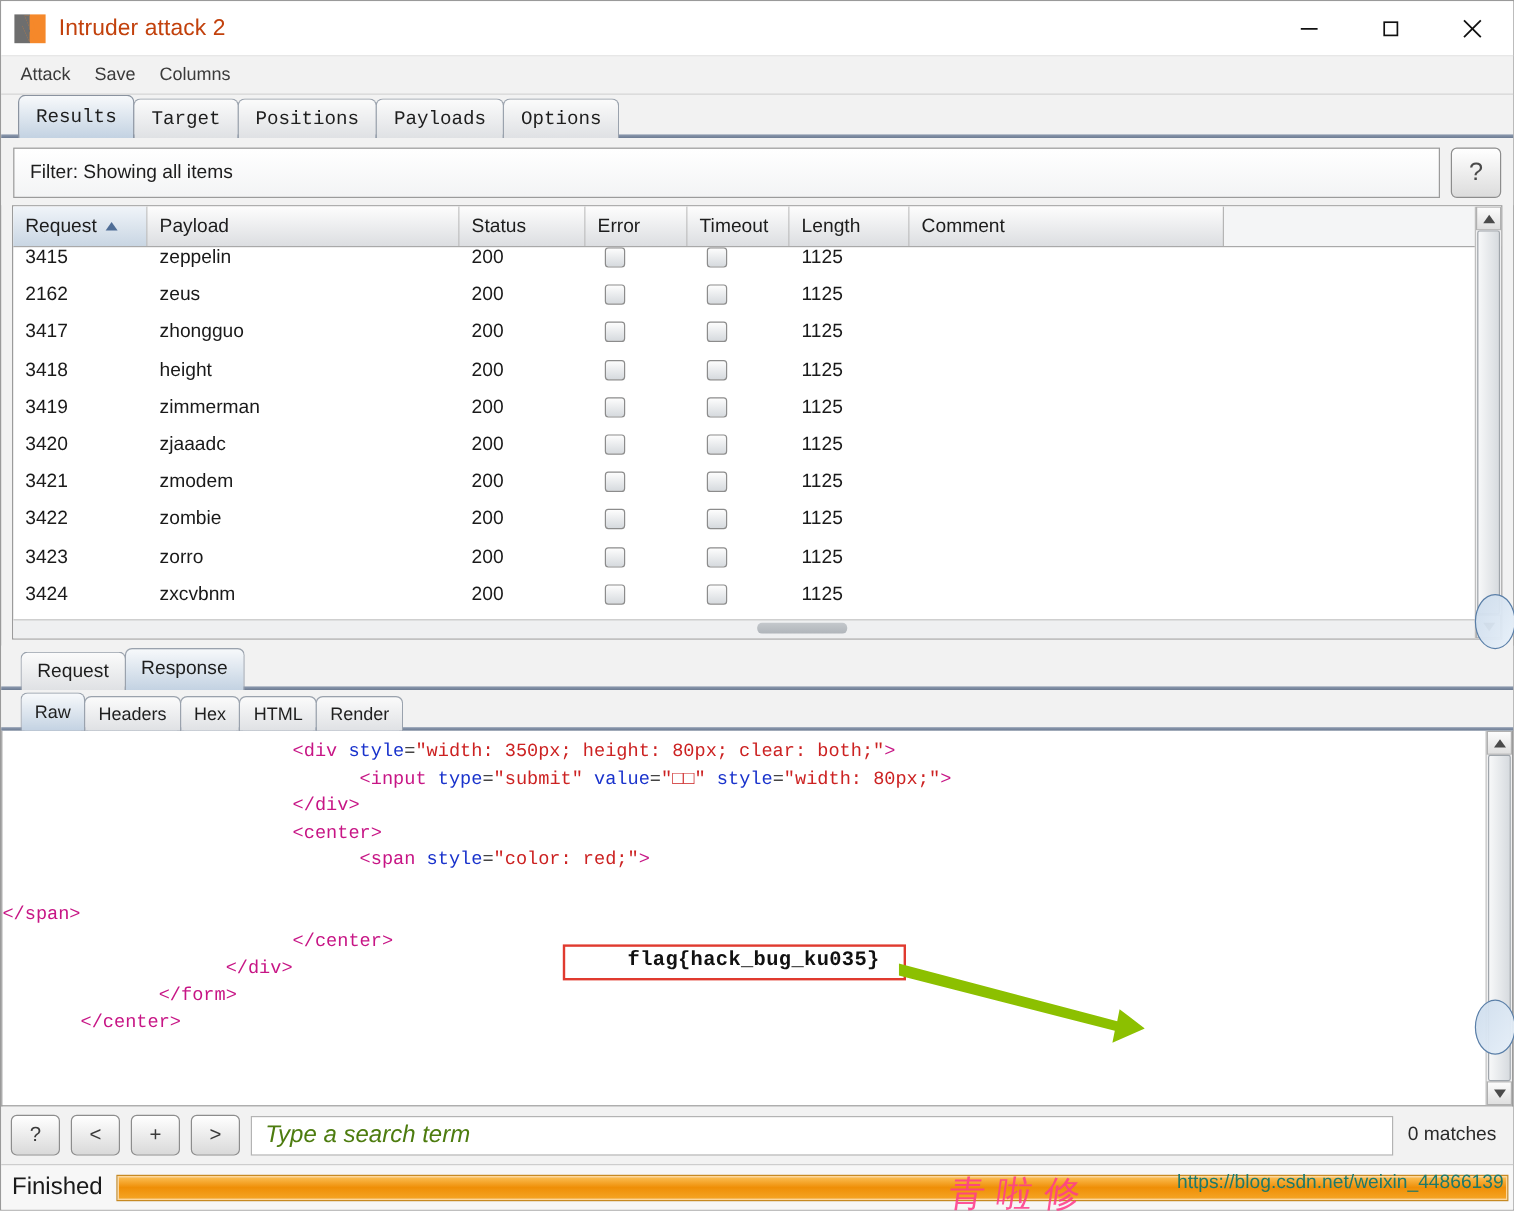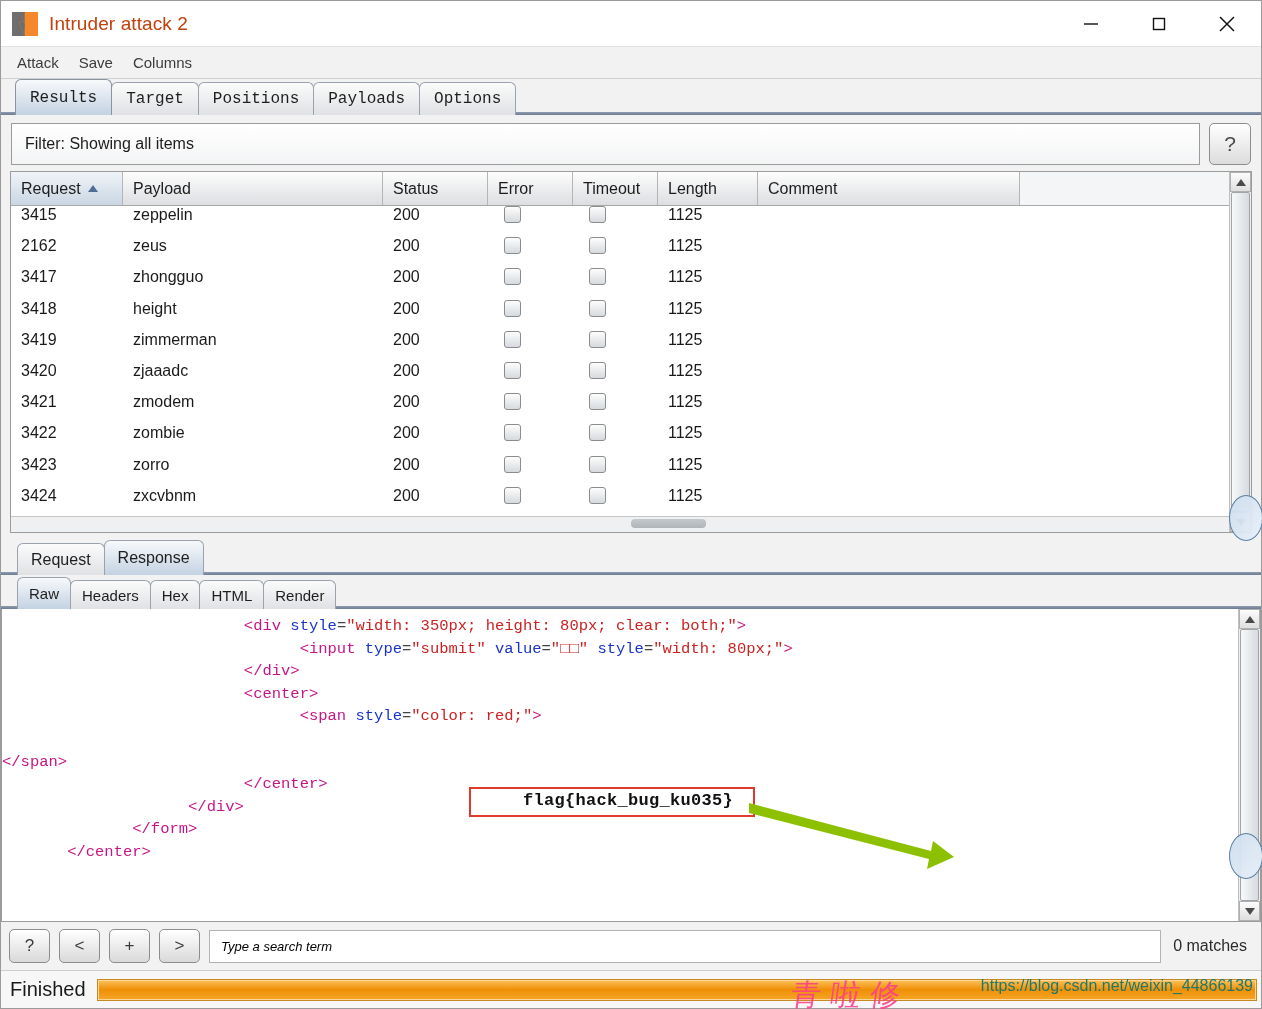"Type a search term" .searchinput { color: #000000 -> #4d7c0f; font-size: 13px -> 20px }
